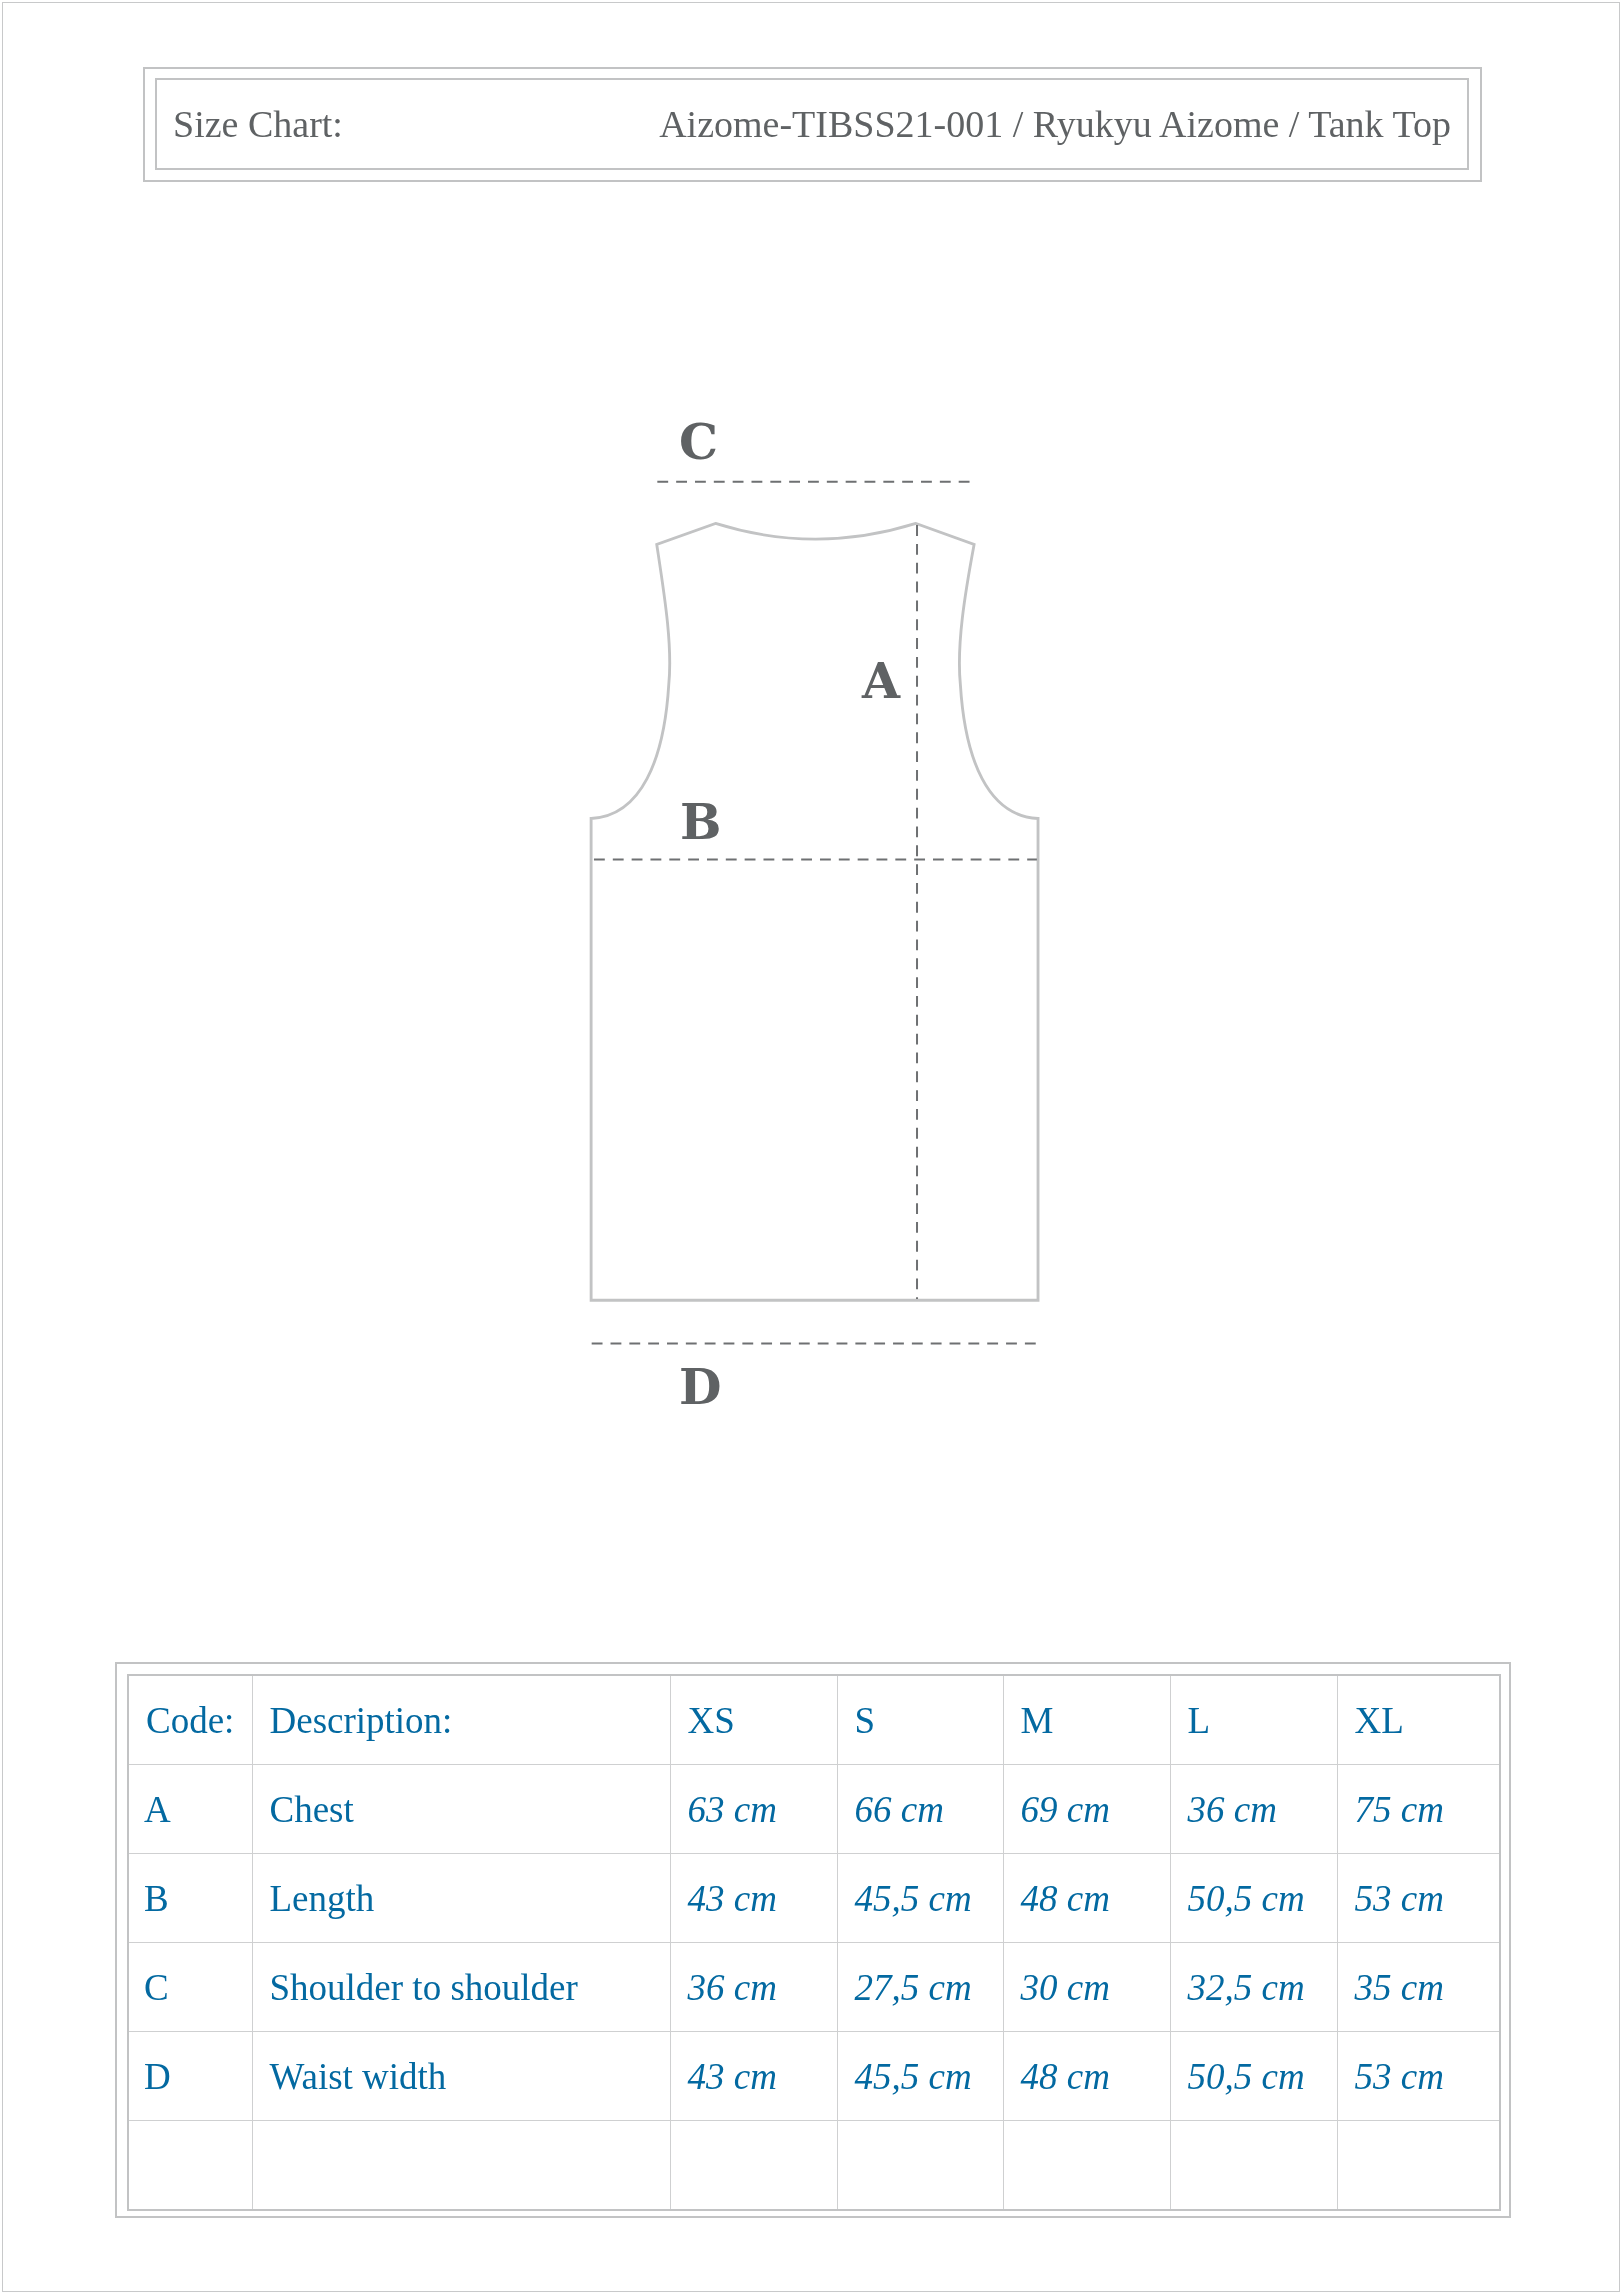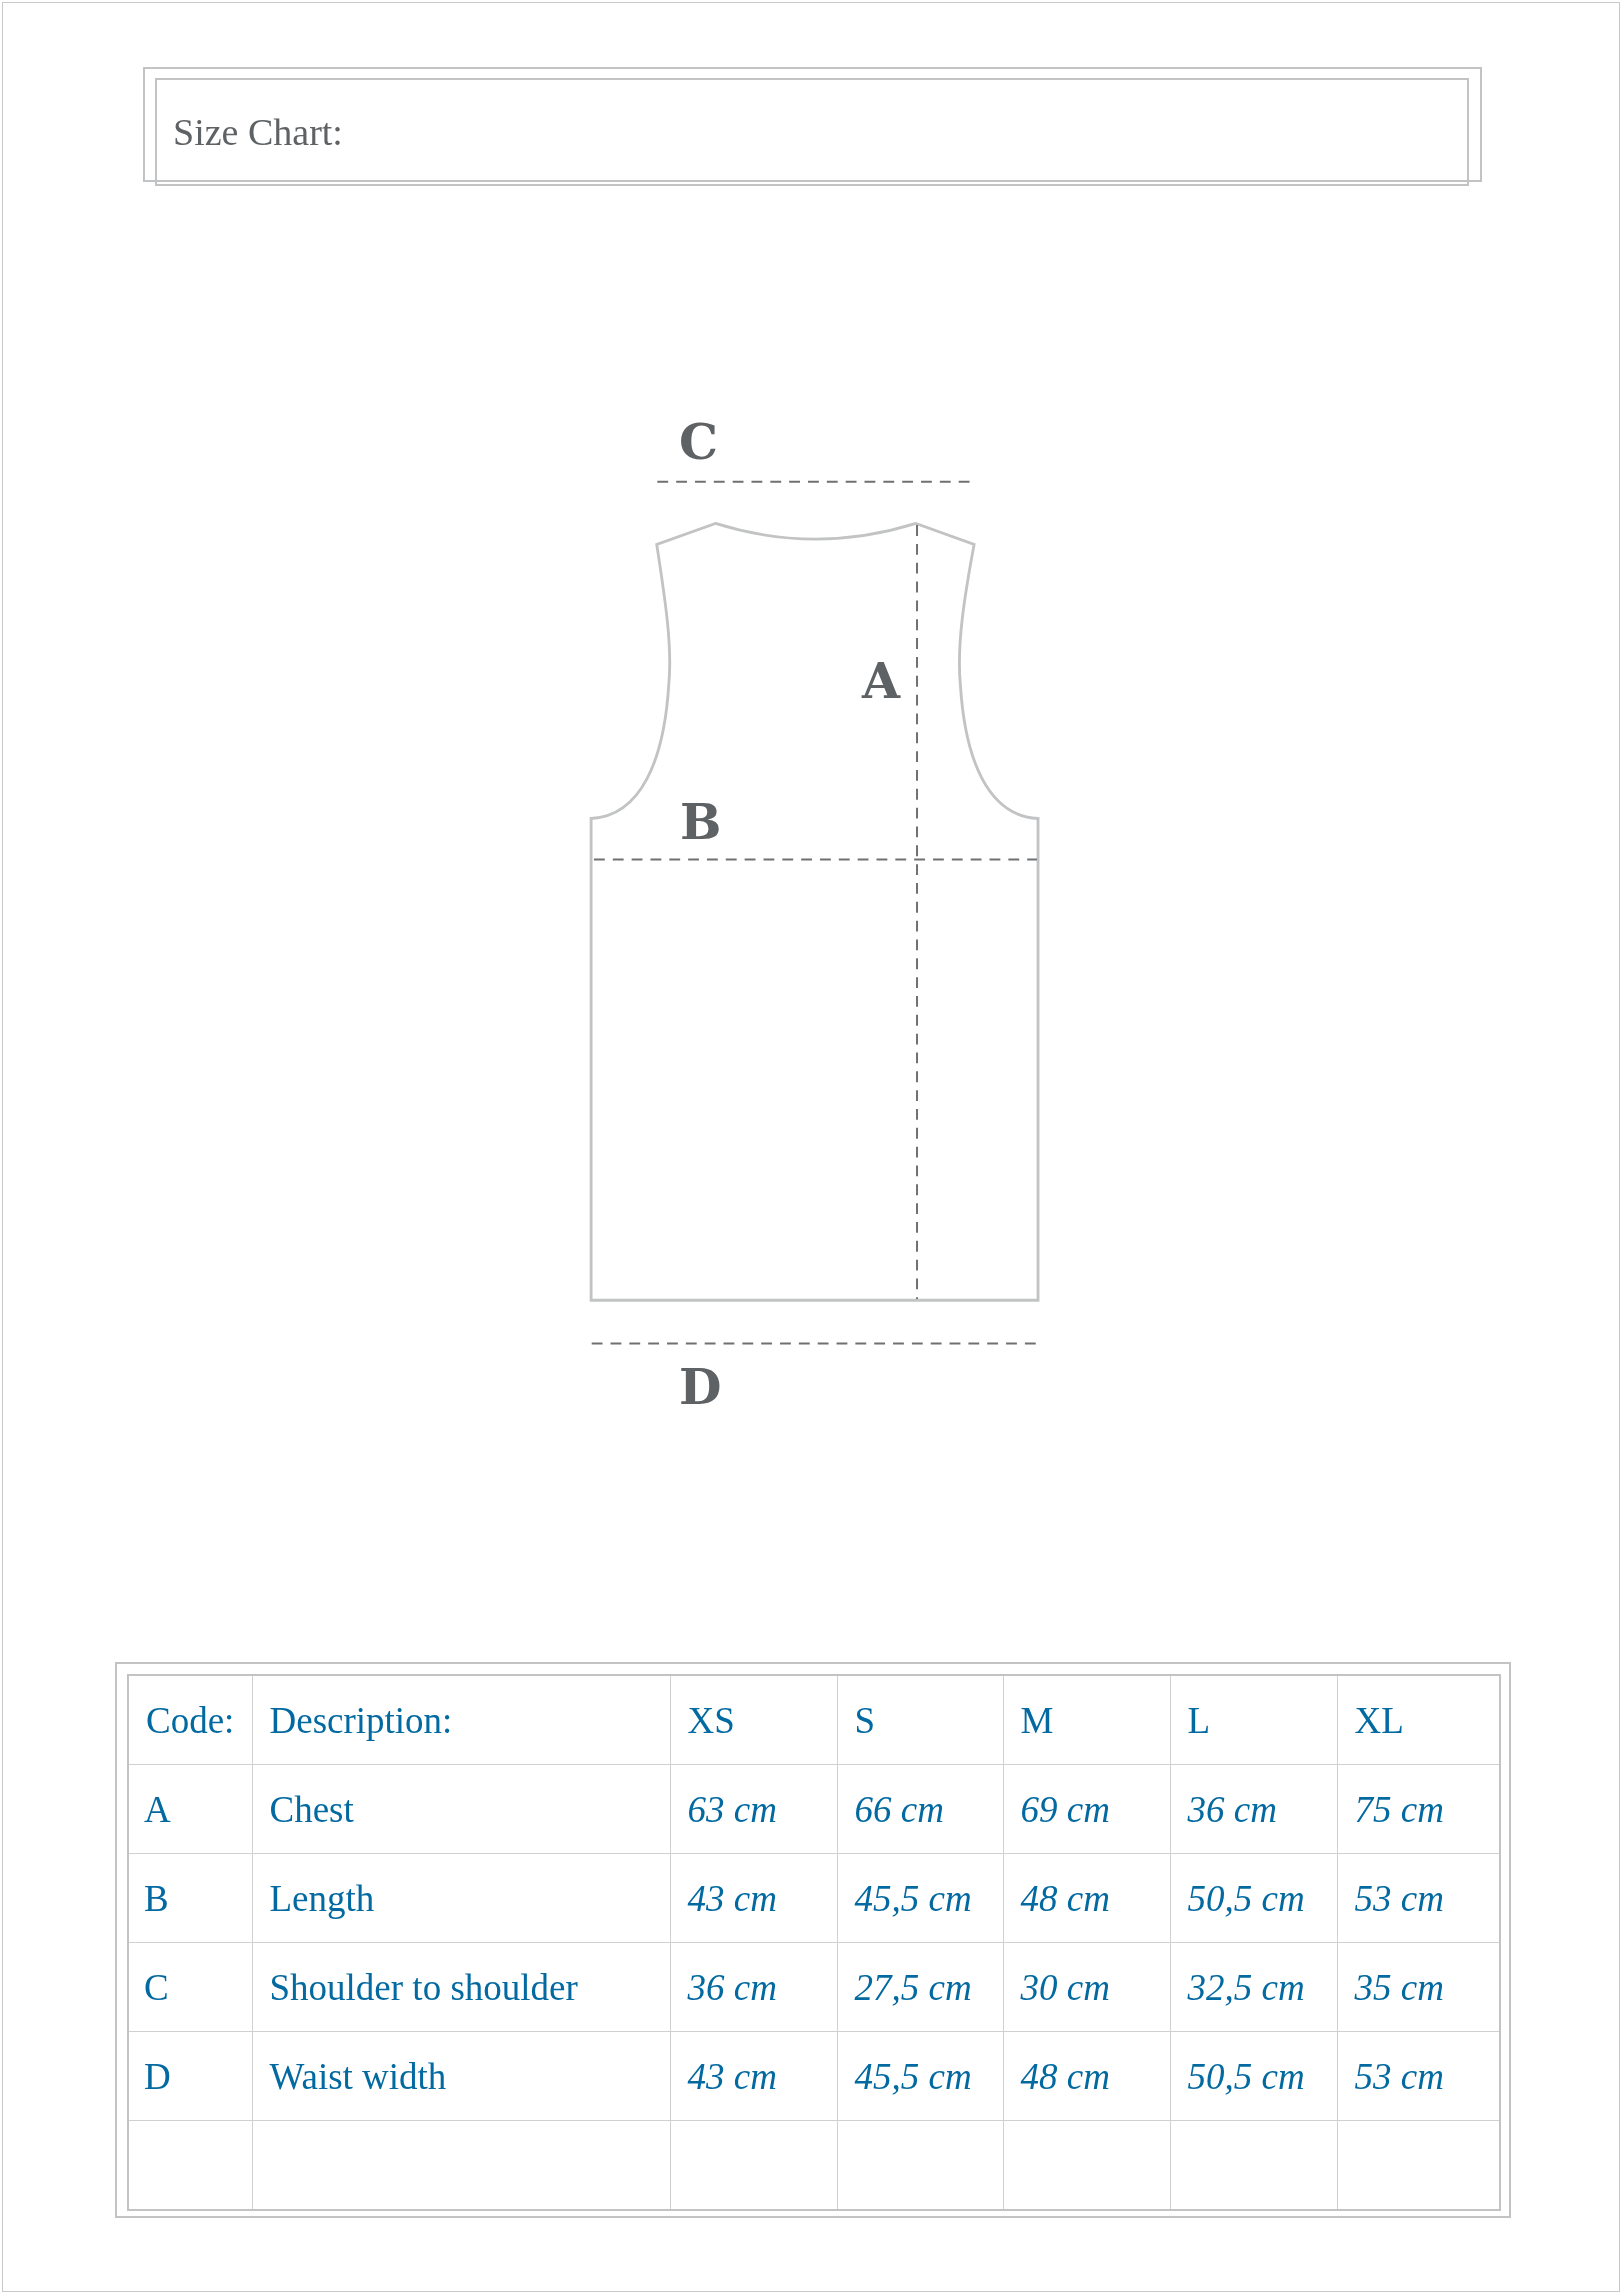"Size Chart:" .header-inner { height: 108px -> 92px }
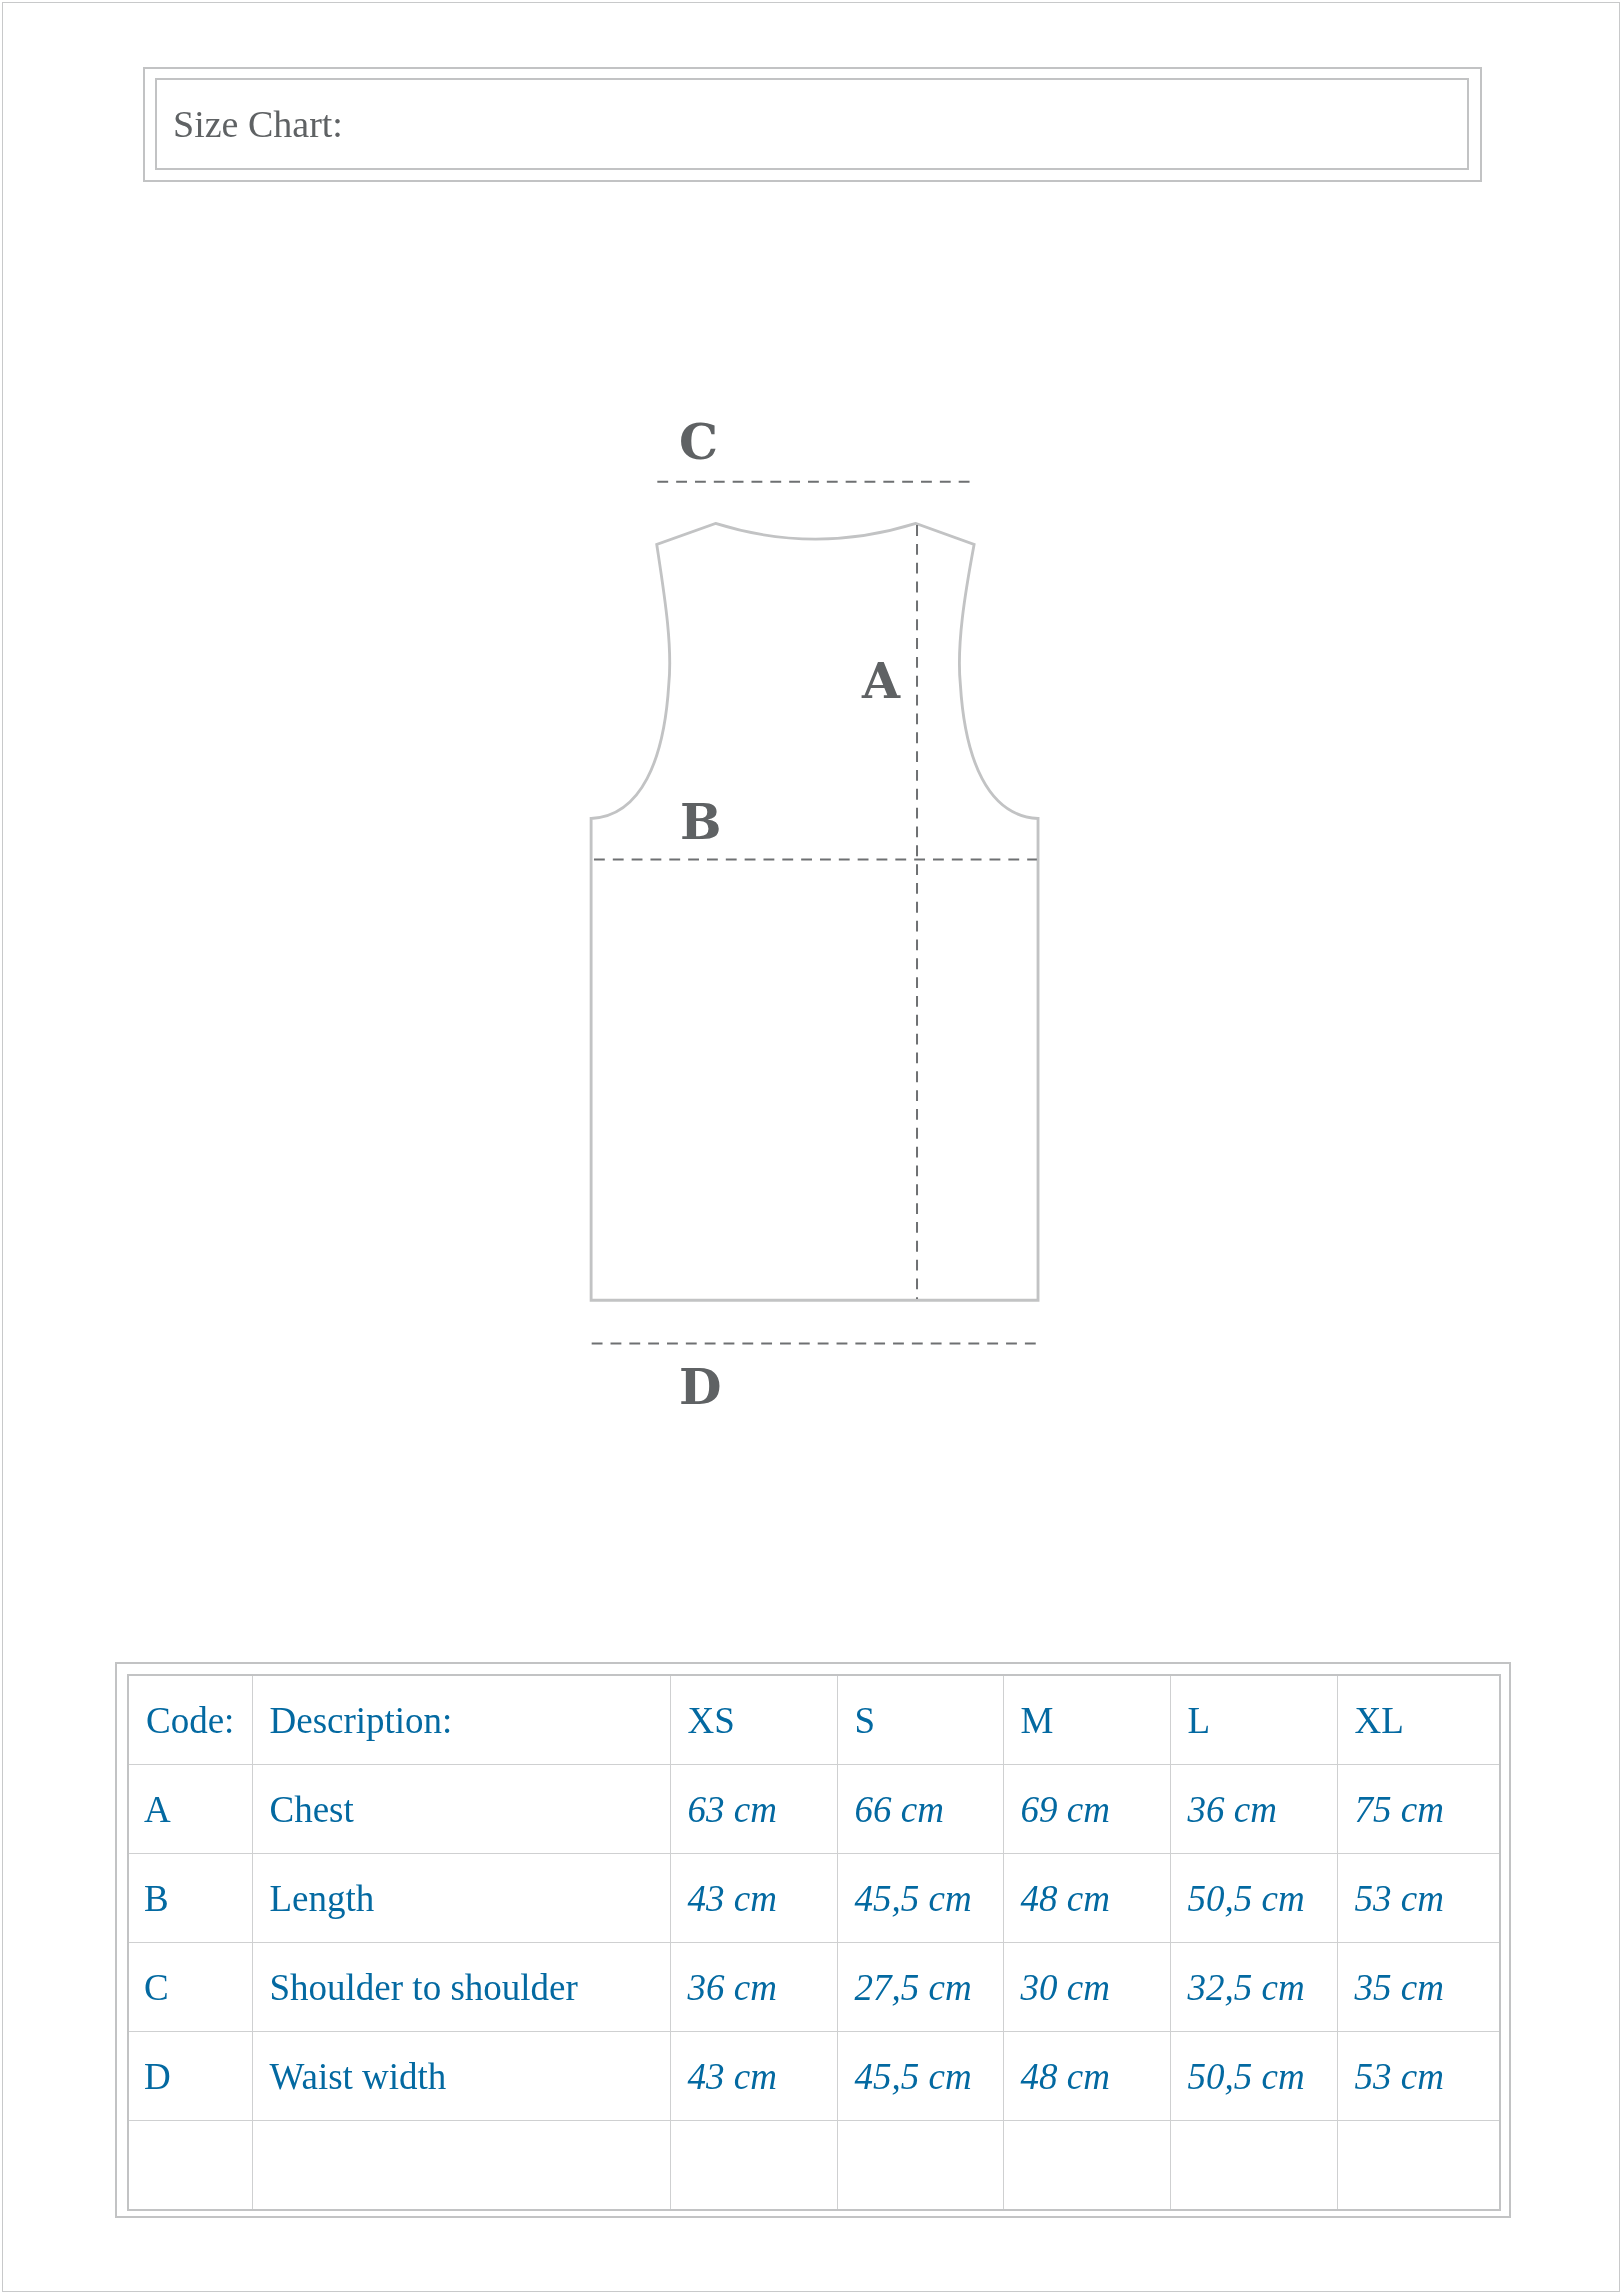"Aizome-TIBSS21-001 / Ryukyu Aizome /" span { html: none -> <span>Aizome-TIBSS21-001 / Ryukyu Aizome / Tank Top</span> }
